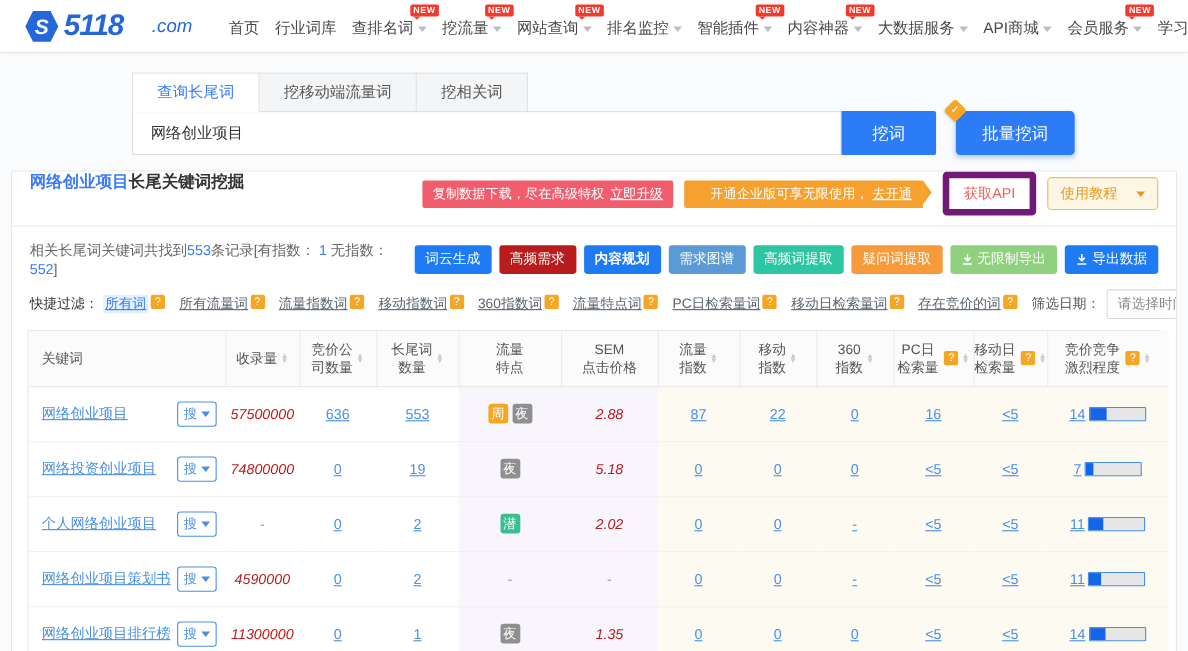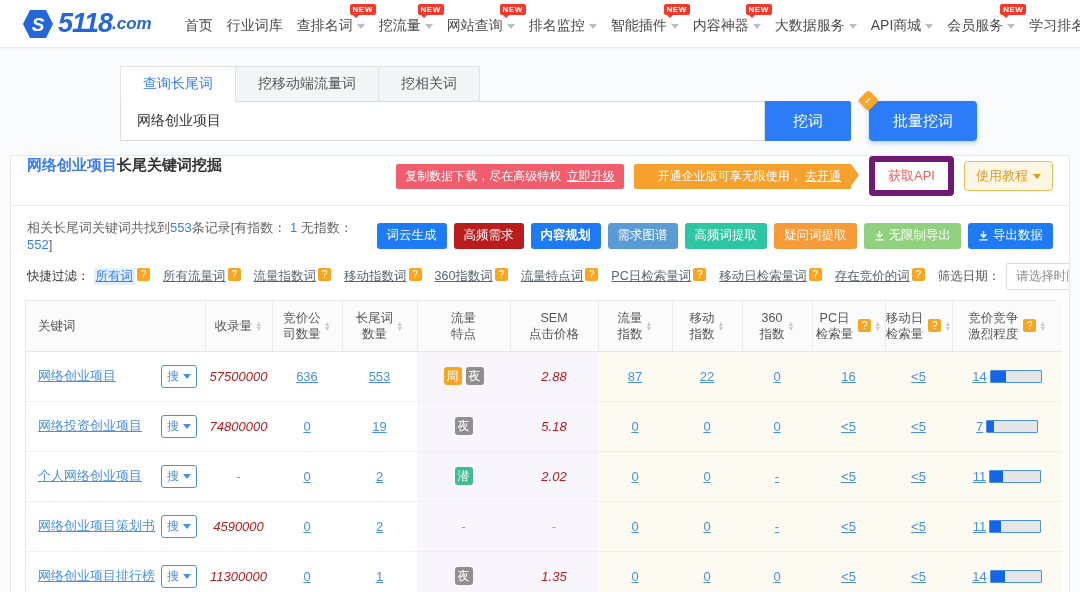".com" .logo-com { font-weight: bold -> normal; padding-left: none -> 26px }
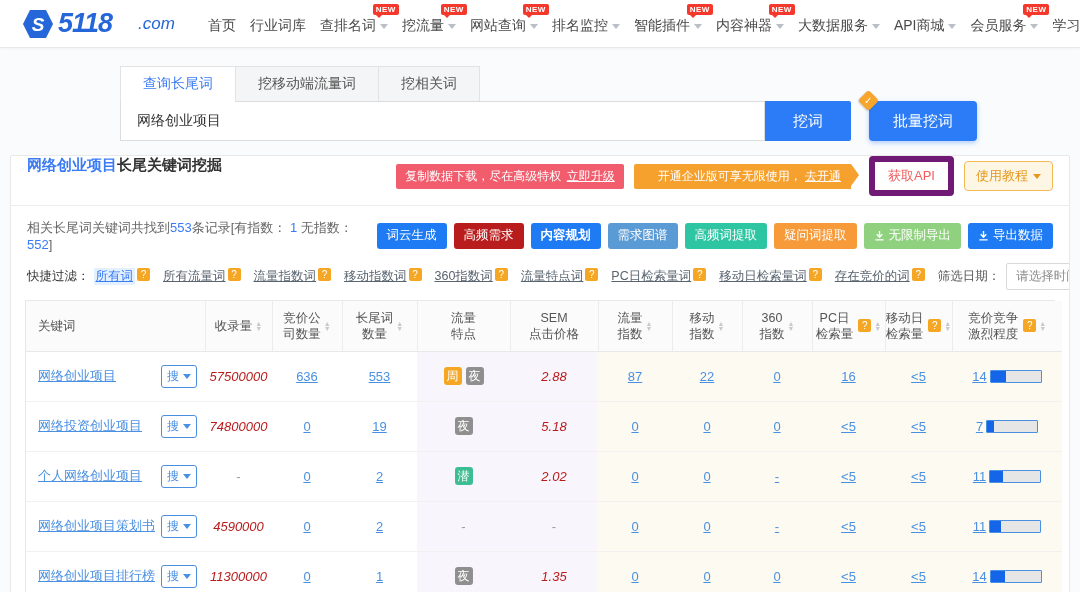"使用教程" .tut-btn { gap: 5px -> 17px }
